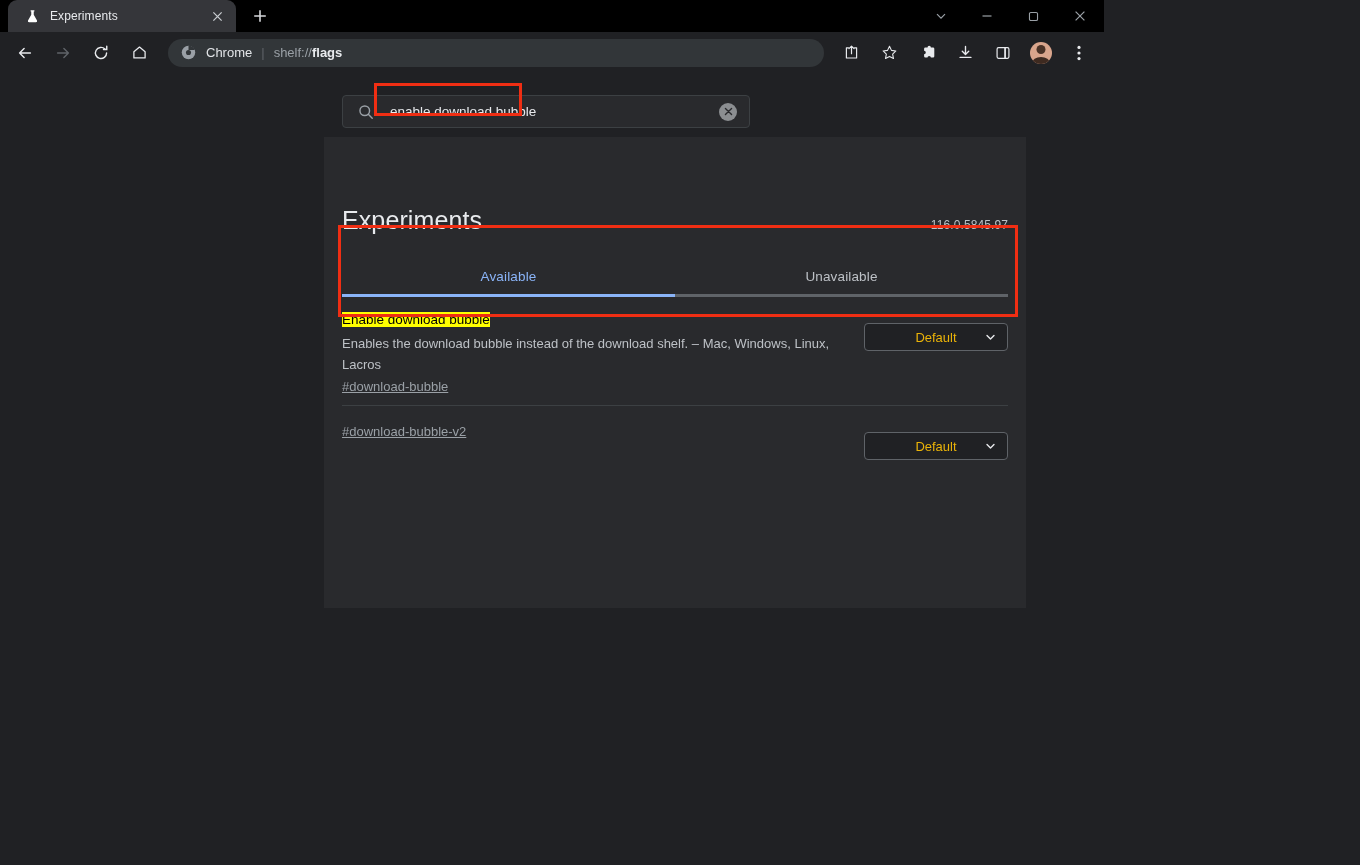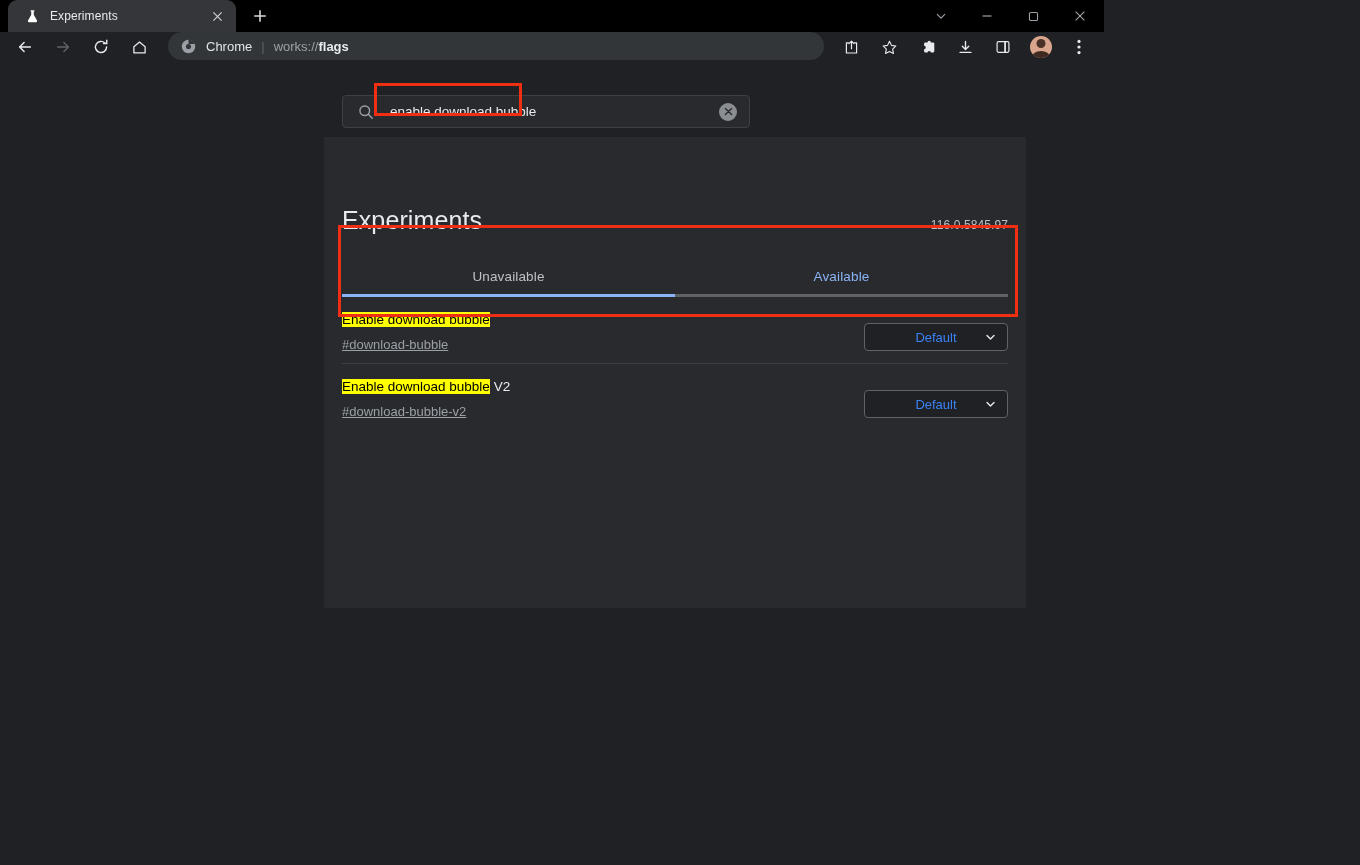"Chrome" .toolbar { align-items: flex-start -> center }
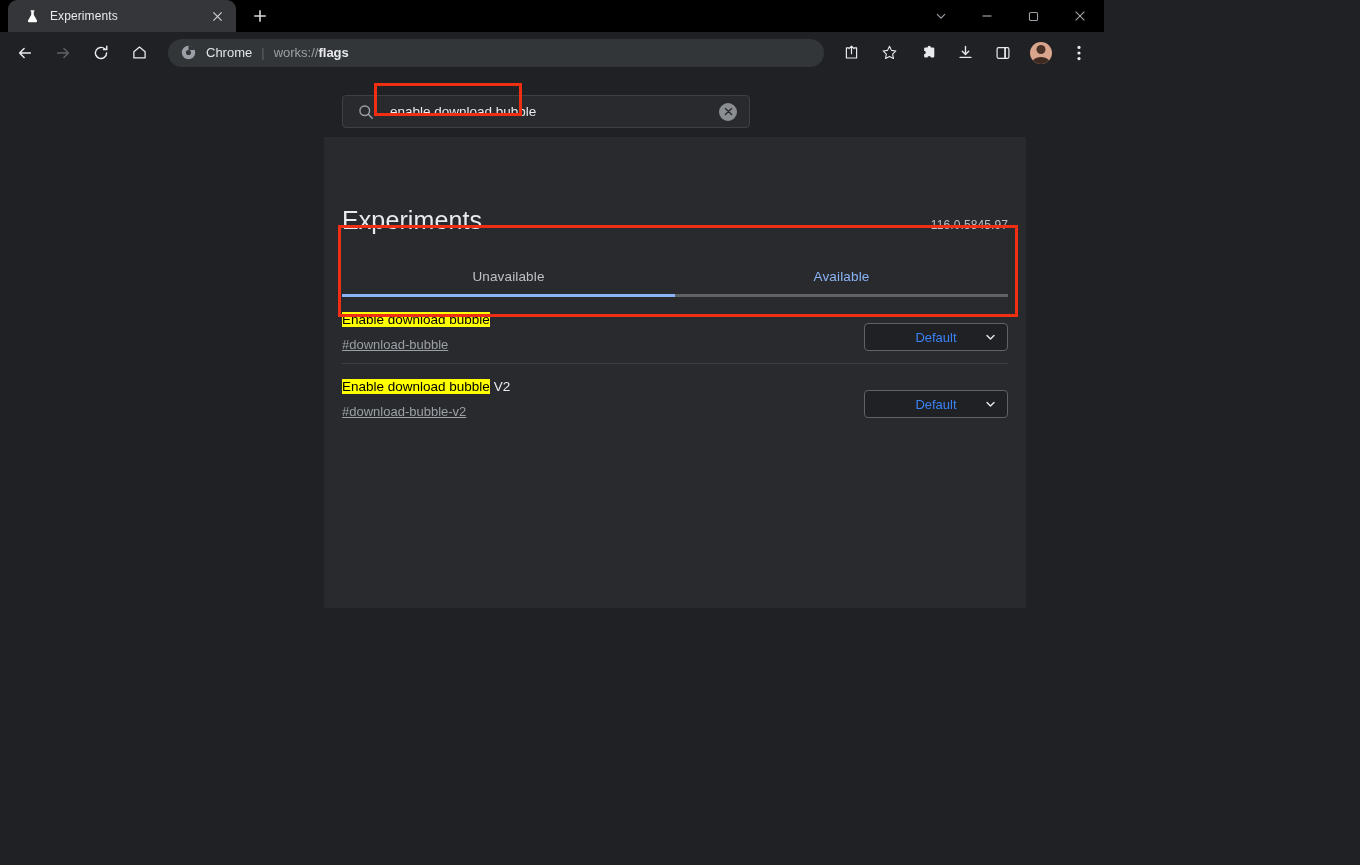"works://" span { text: works:// -> shelf:// }
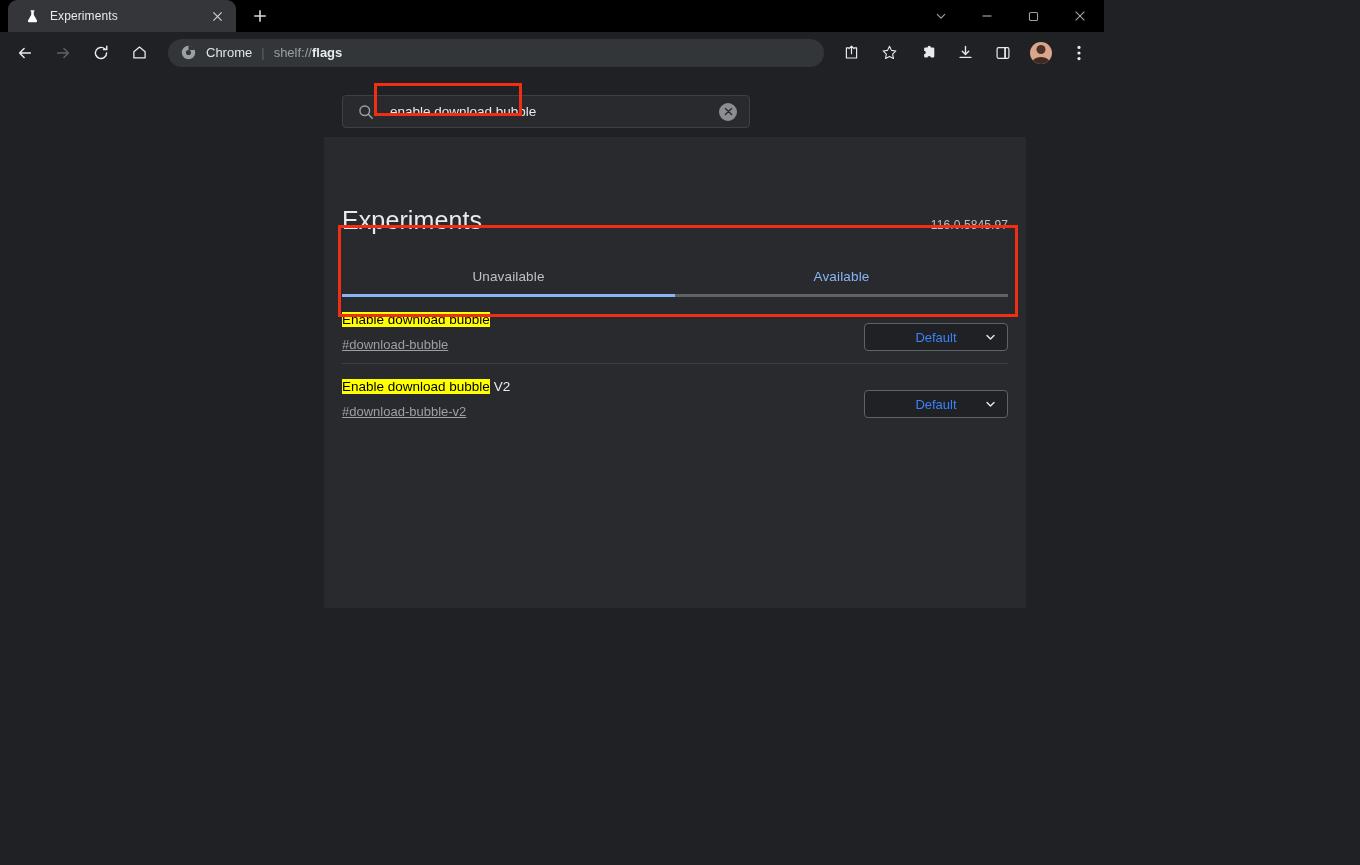"Unavailable" div.exp-tab { order: before "Available" -> after "Available" }
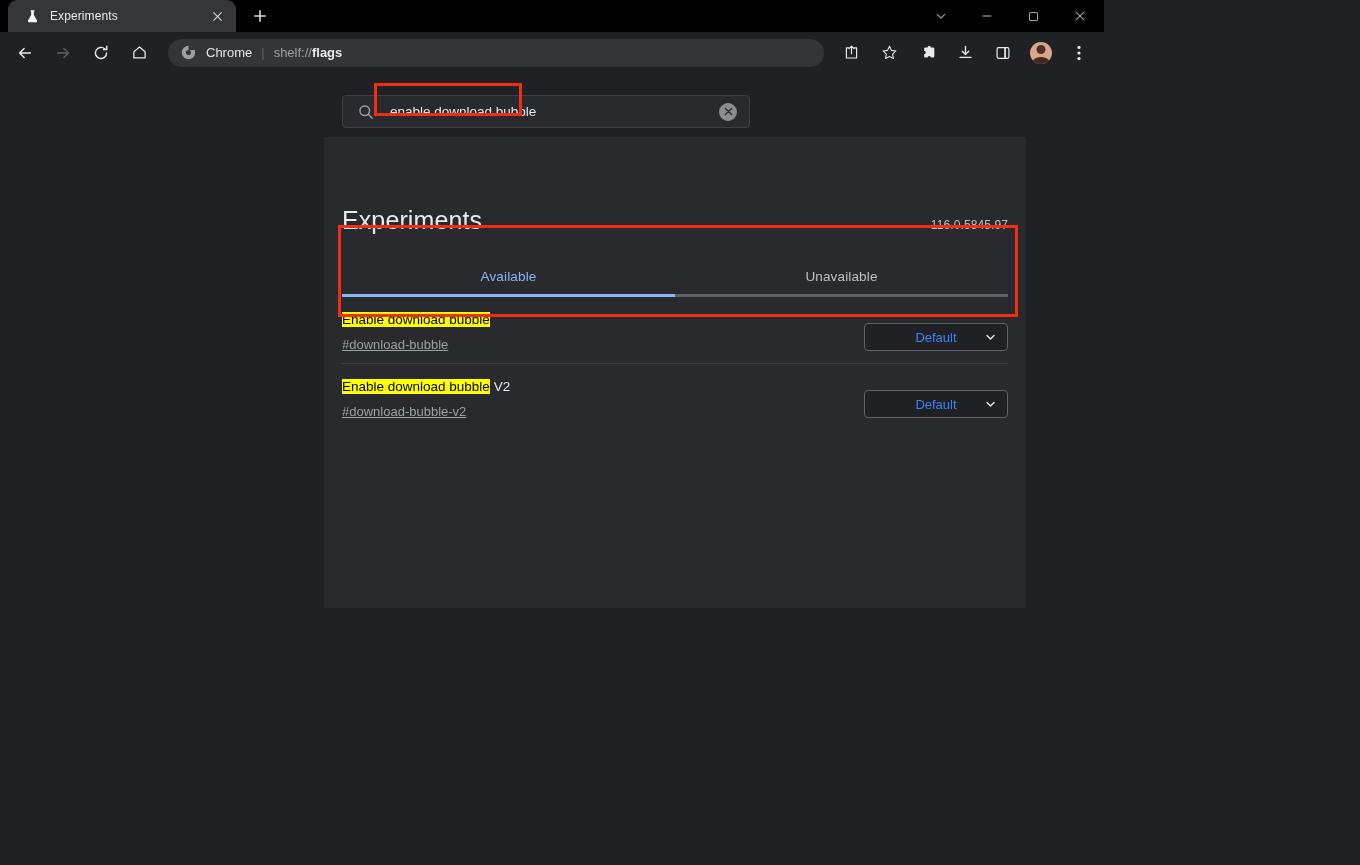"Enables the download bubble instead" div.flag-desc { html: none -> <div>Enables the download bubble instead of the download shelf. – Mac, Windows, Linux, Lacros</div> }
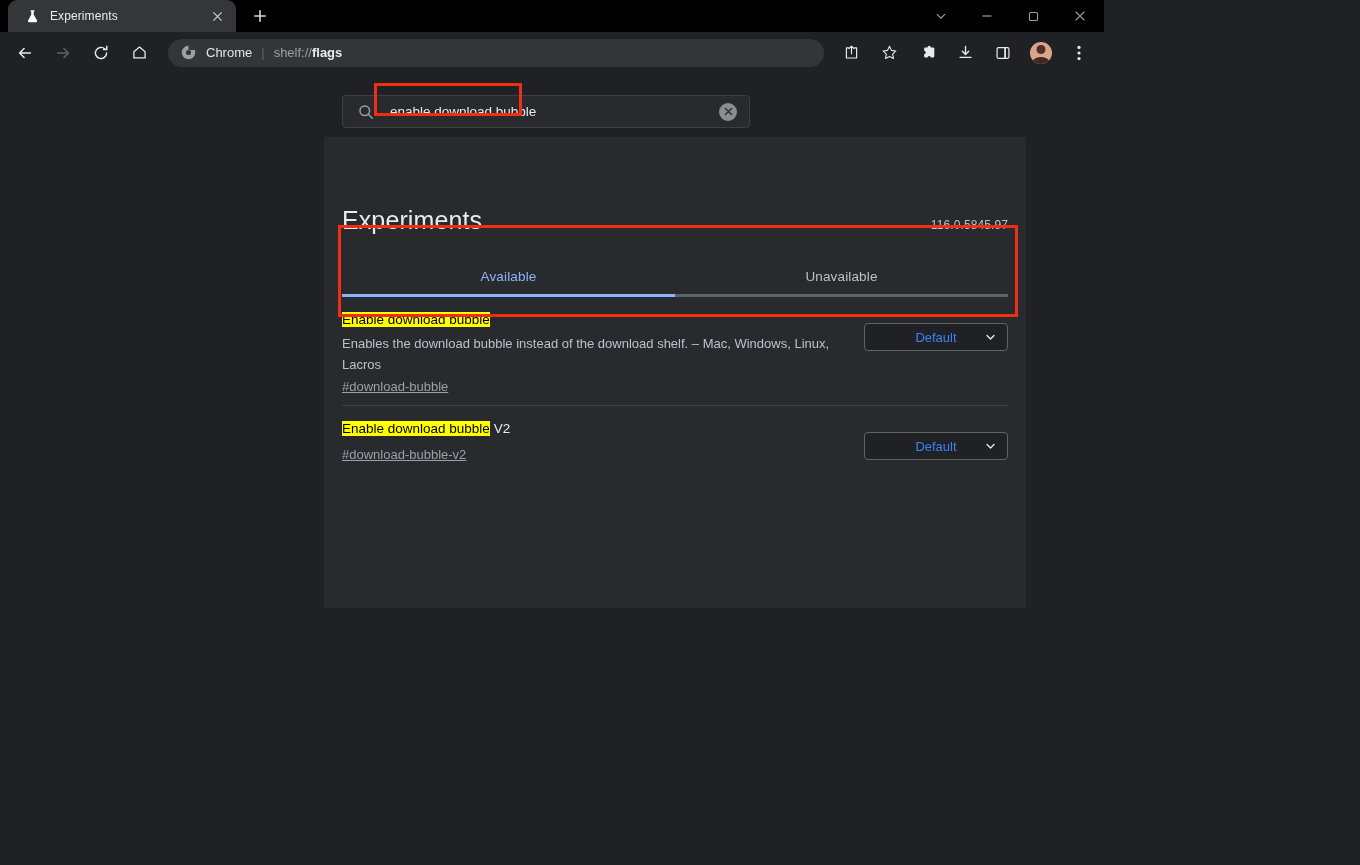"Default" .flag-select { color: #3b82f6 -> #eab308 }
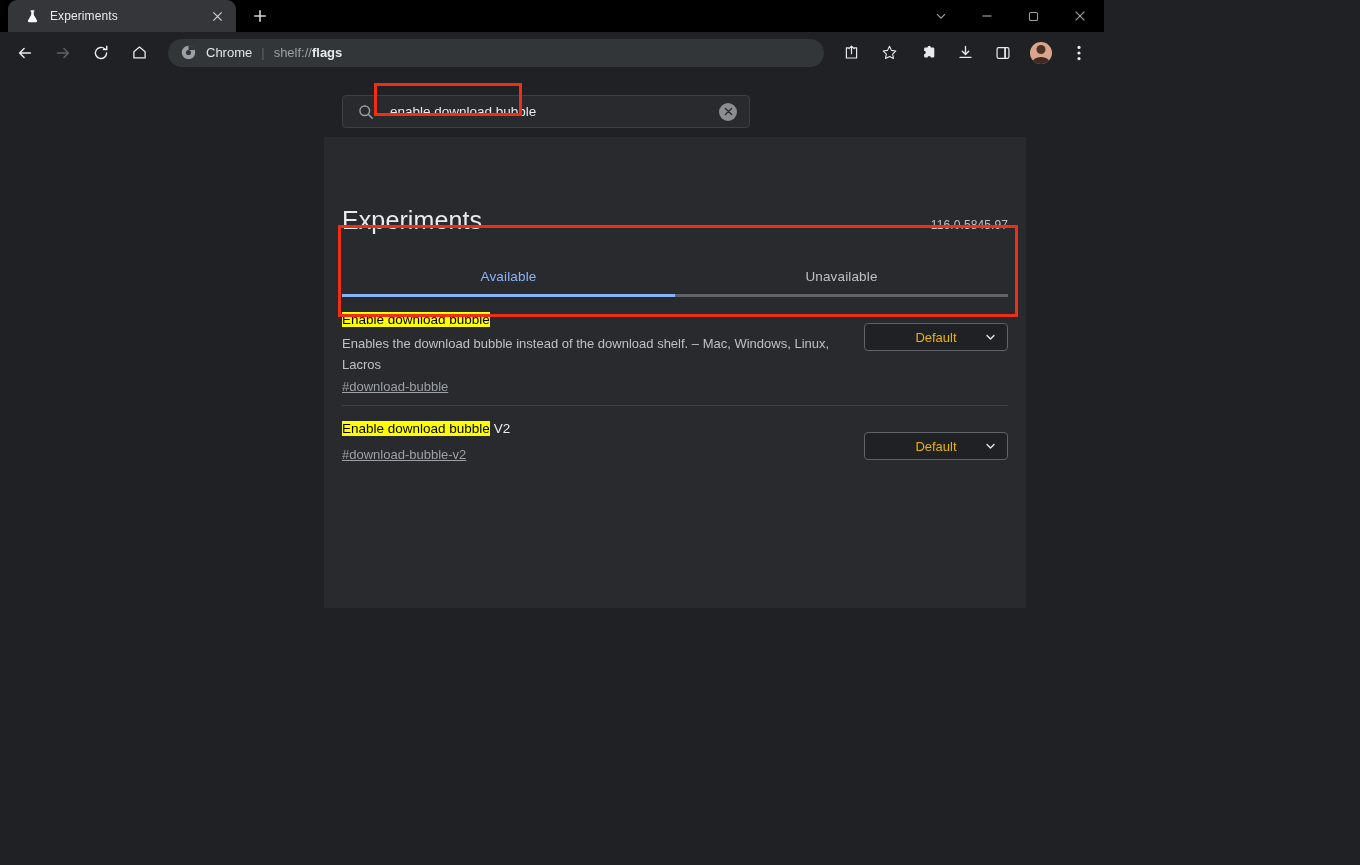"Enable download bubble V2" div.flag-title { html: <div><span>Enable download bubble</span><span> V2</span></div> -> none }
